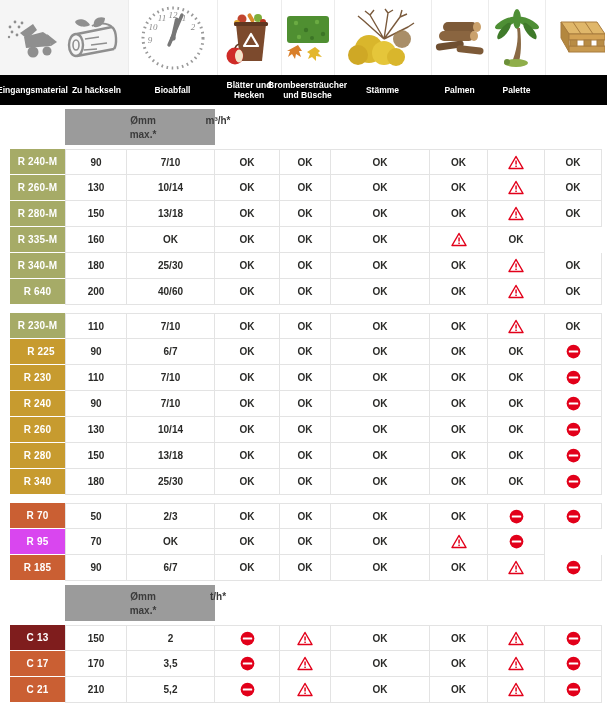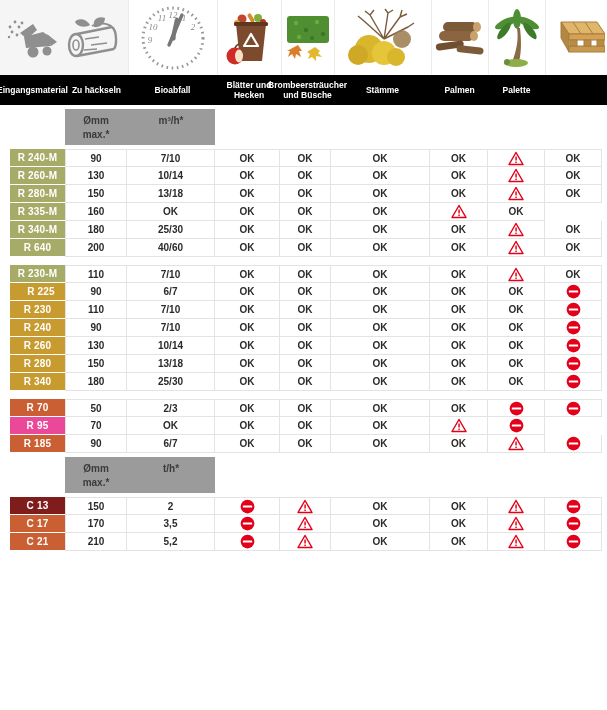"Ømm" .subhead-box { padding-left: none -> 47px }
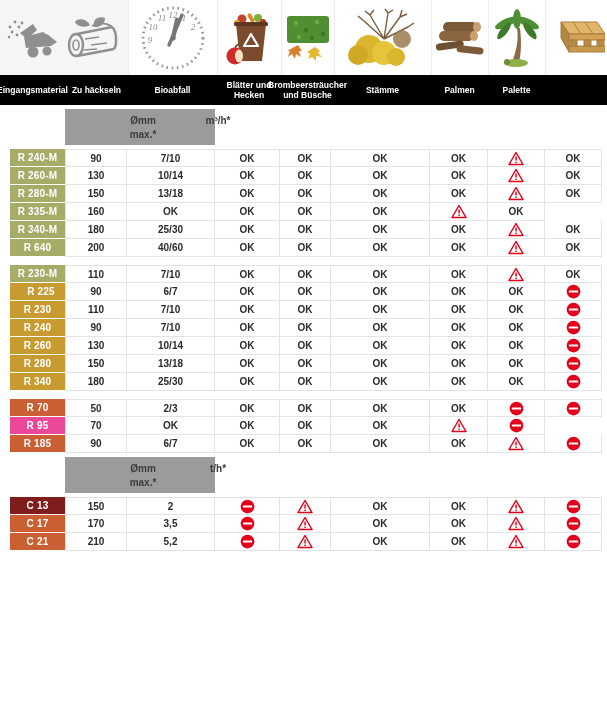"R 240-M" .g-row { height: 18px -> 26px }
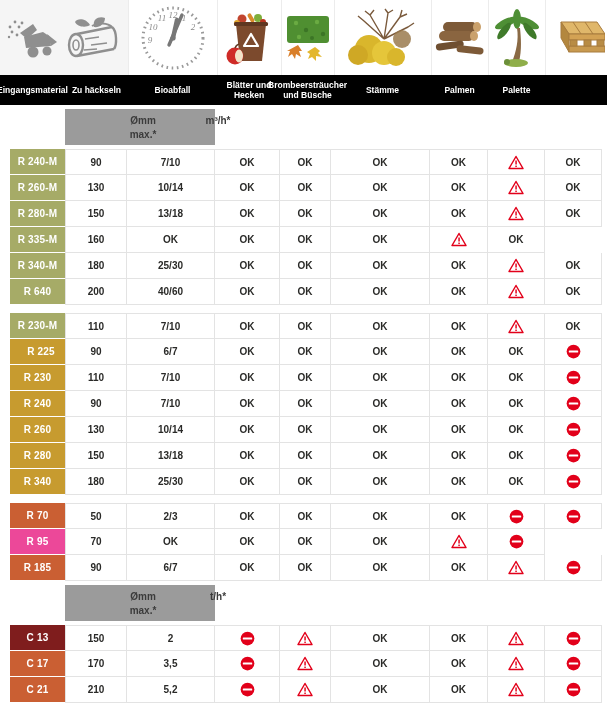"R 95" div.cell { background: #ec4899 -> #d946ef }
